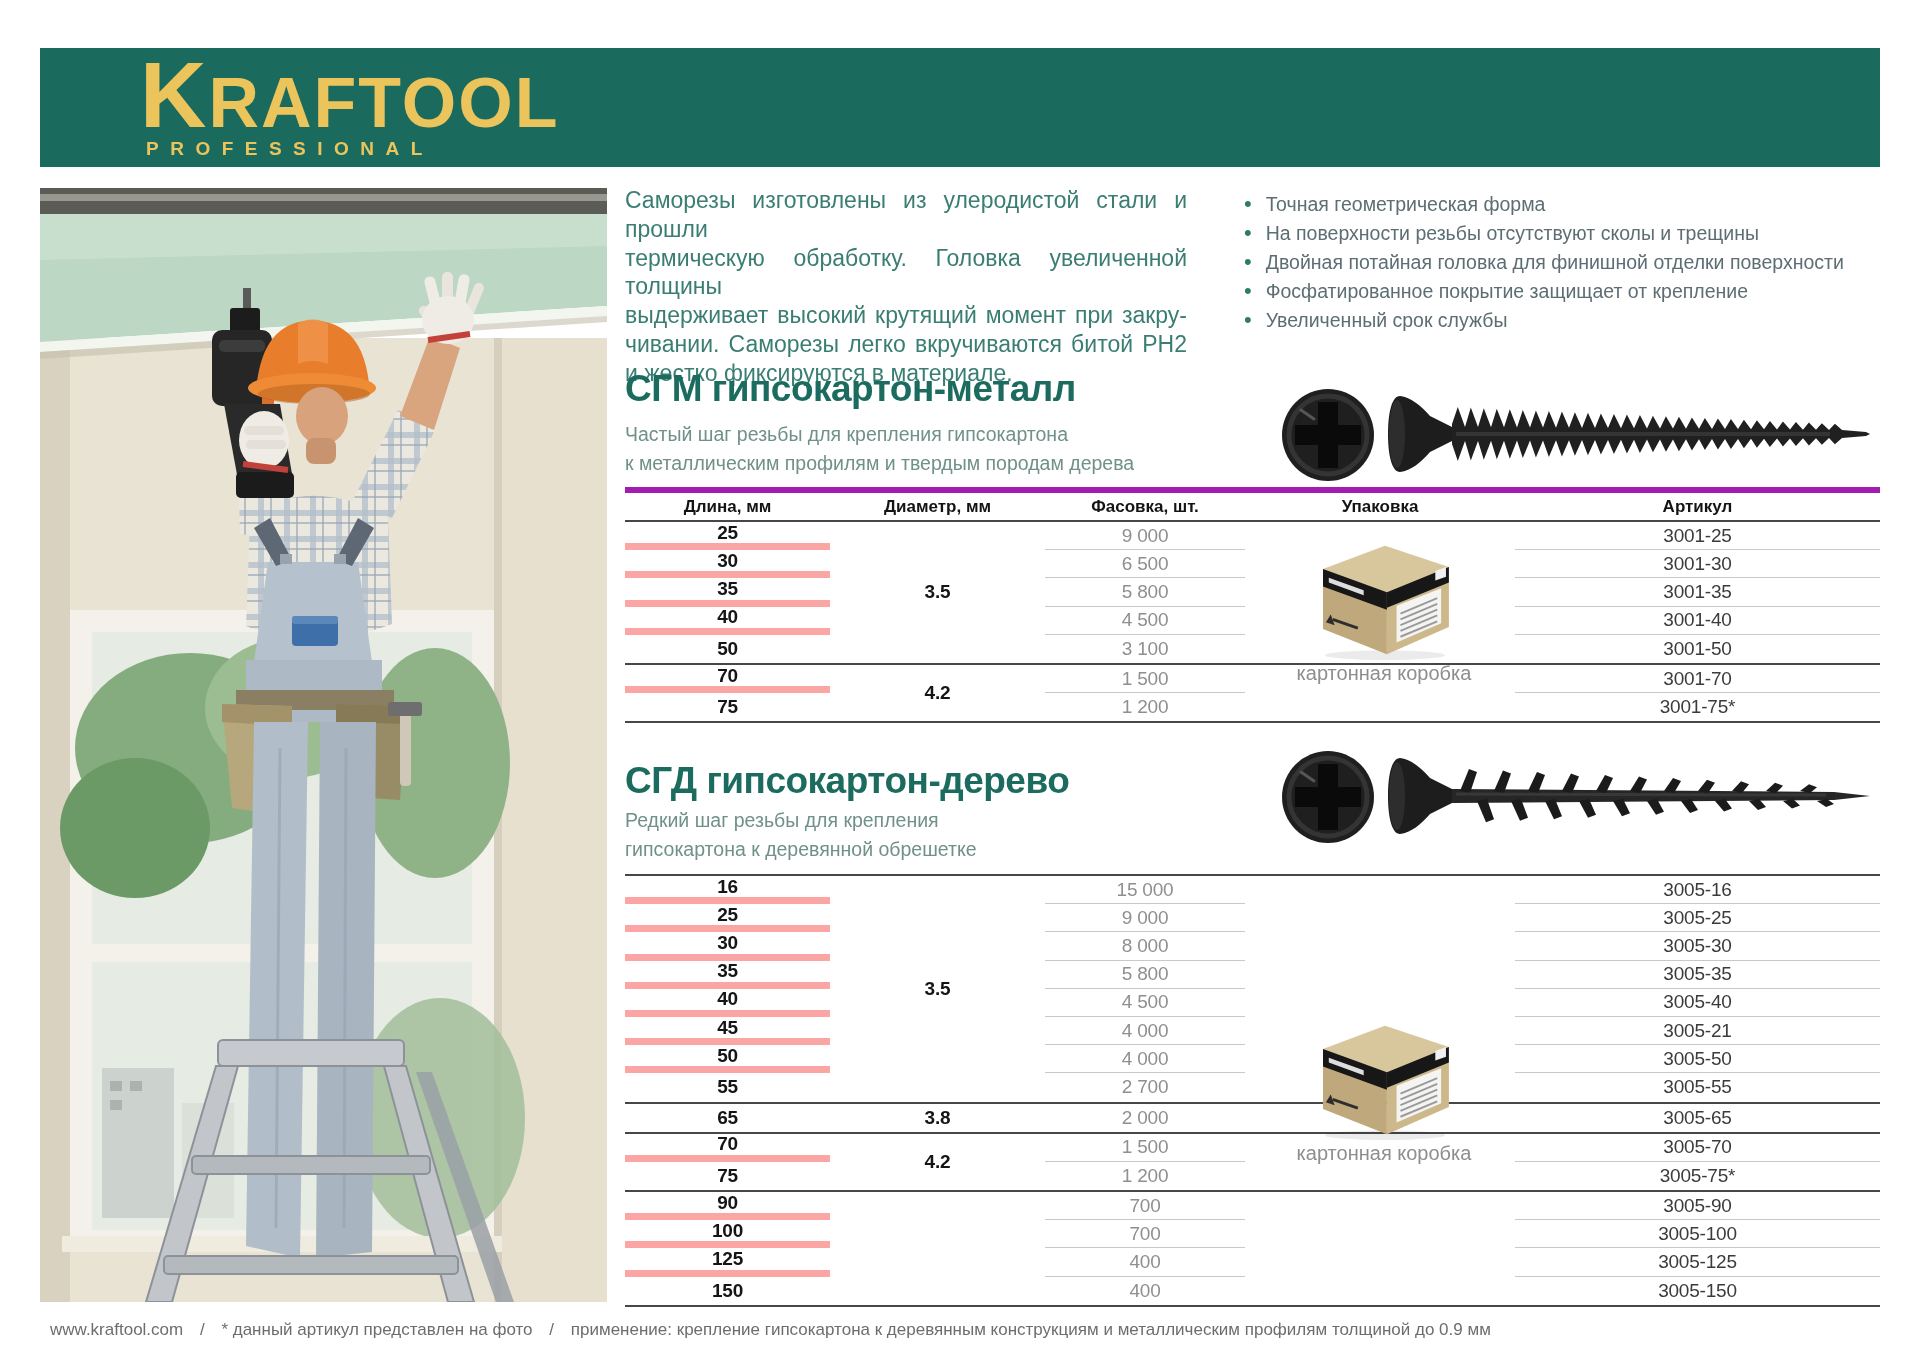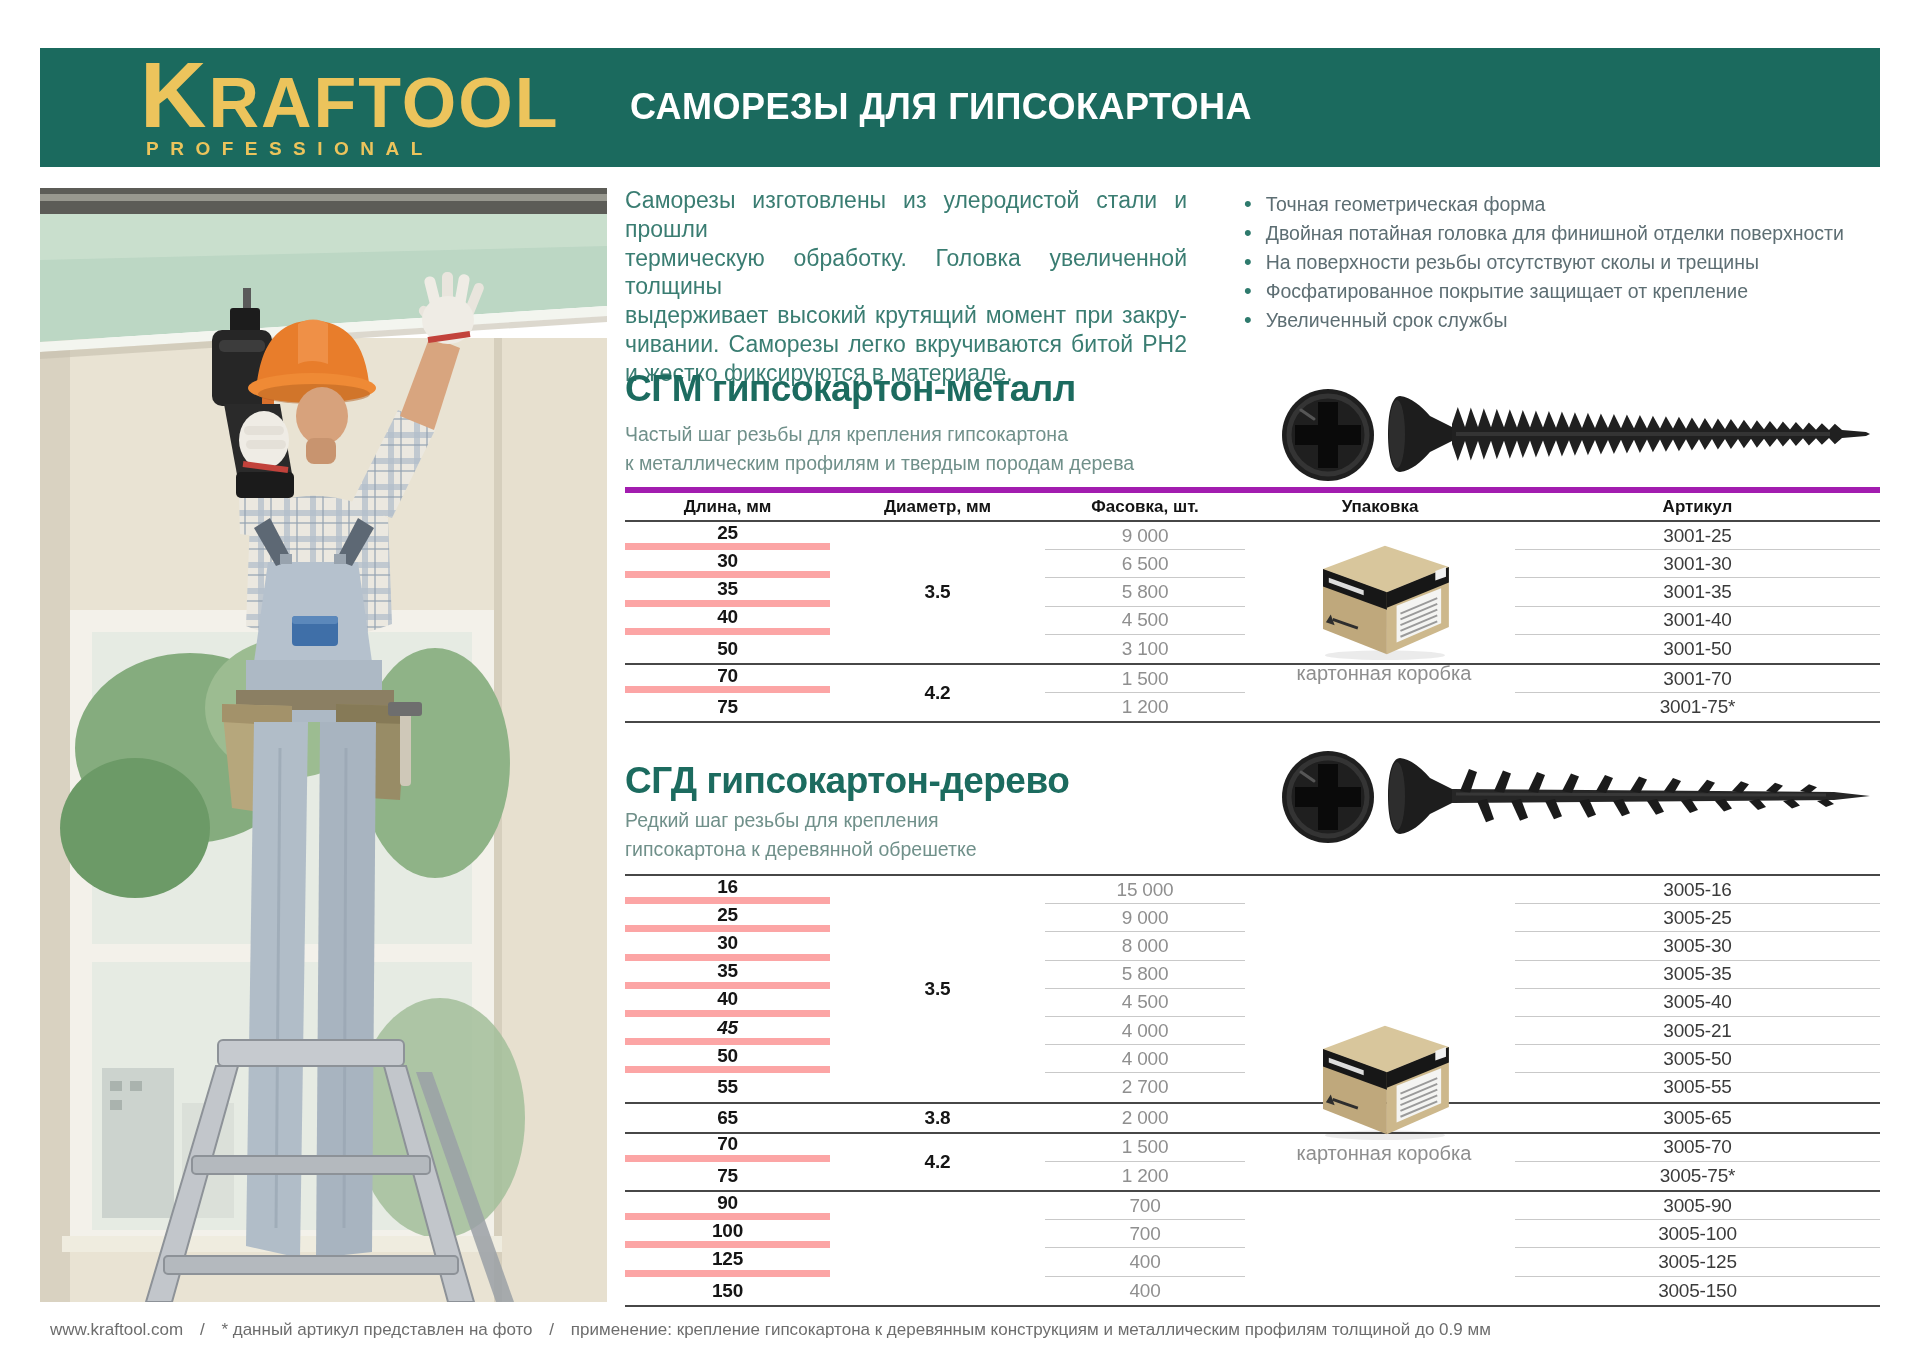"САМОРЕЗЫ ДЛЯ ГИПСОКАРТОНА" div.band-title { html: <div>САМОРЕЗЫ ДЛЯ ГИПСОКАРТОНА</div> -> none }
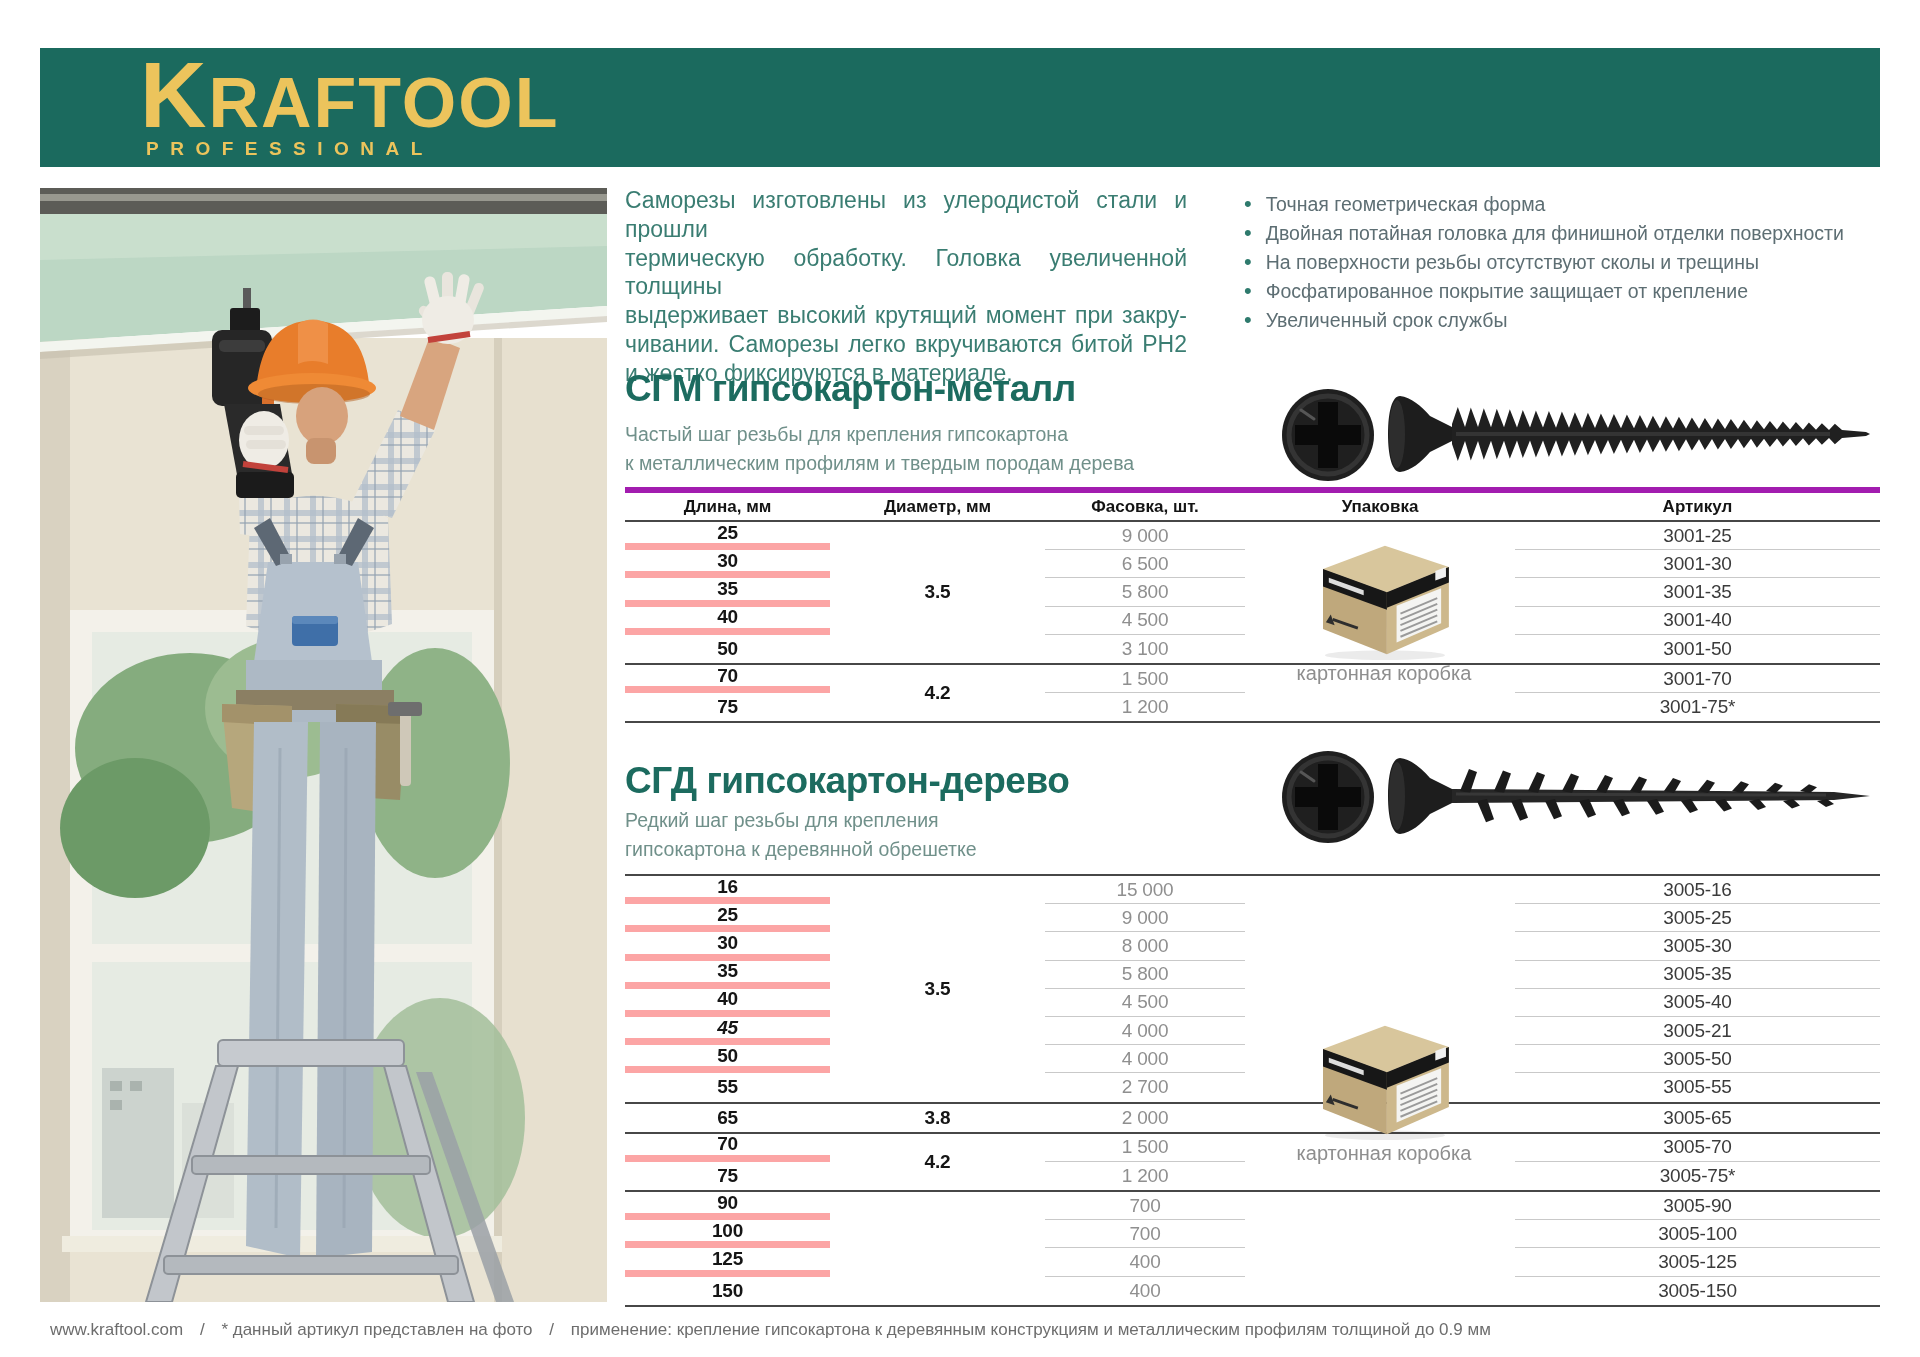"Двойная потайная головка для финишной" div.feat { order: before "На поверхности резьбы отсутствуют сколы" -> after "На поверхности резьбы отсутствуют сколы" }
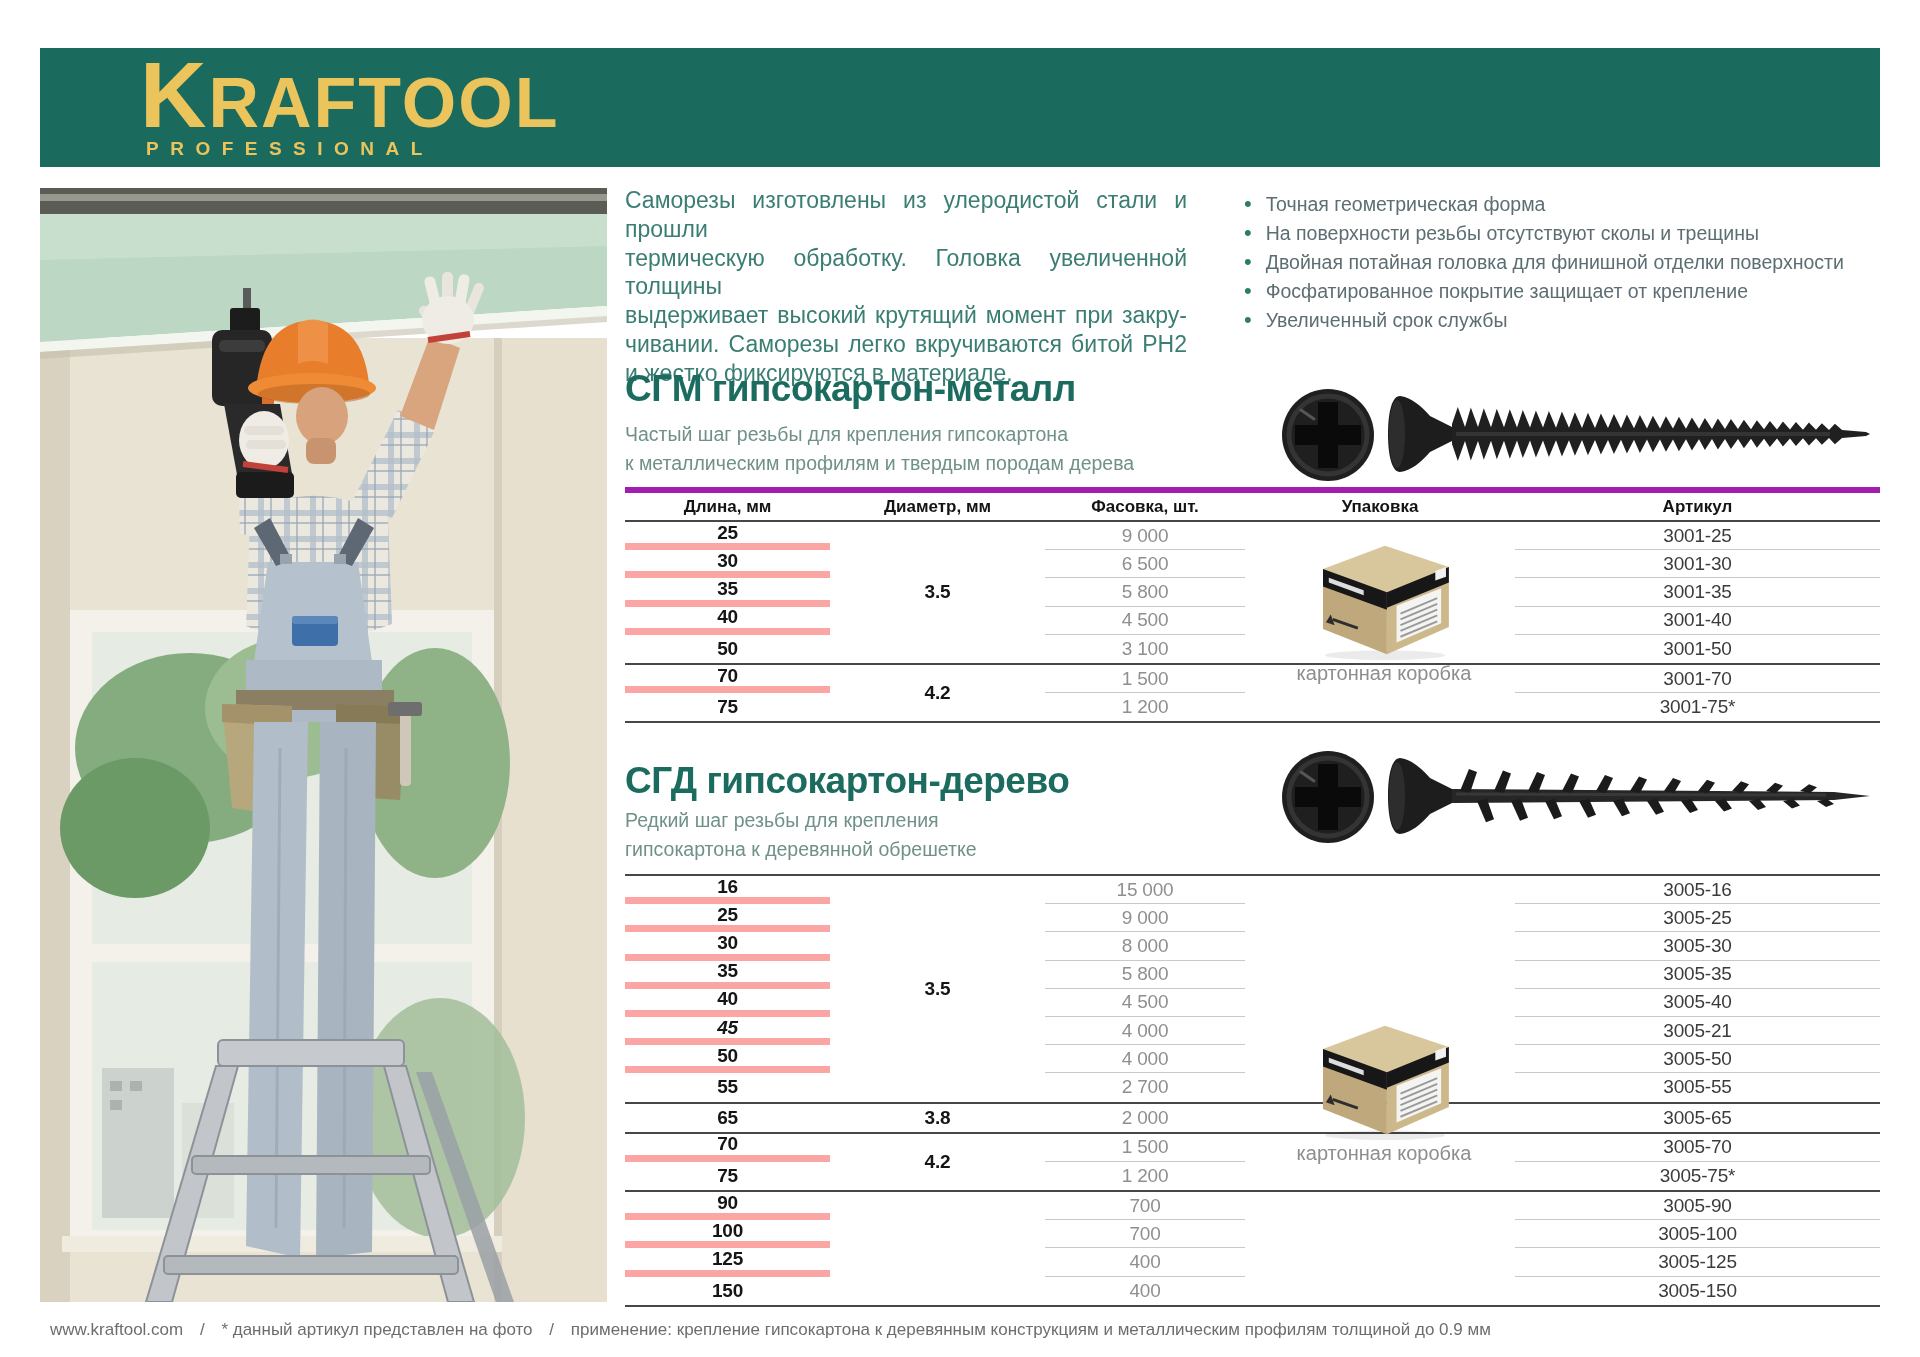"45" div.cell { font-style: italic -> none }
